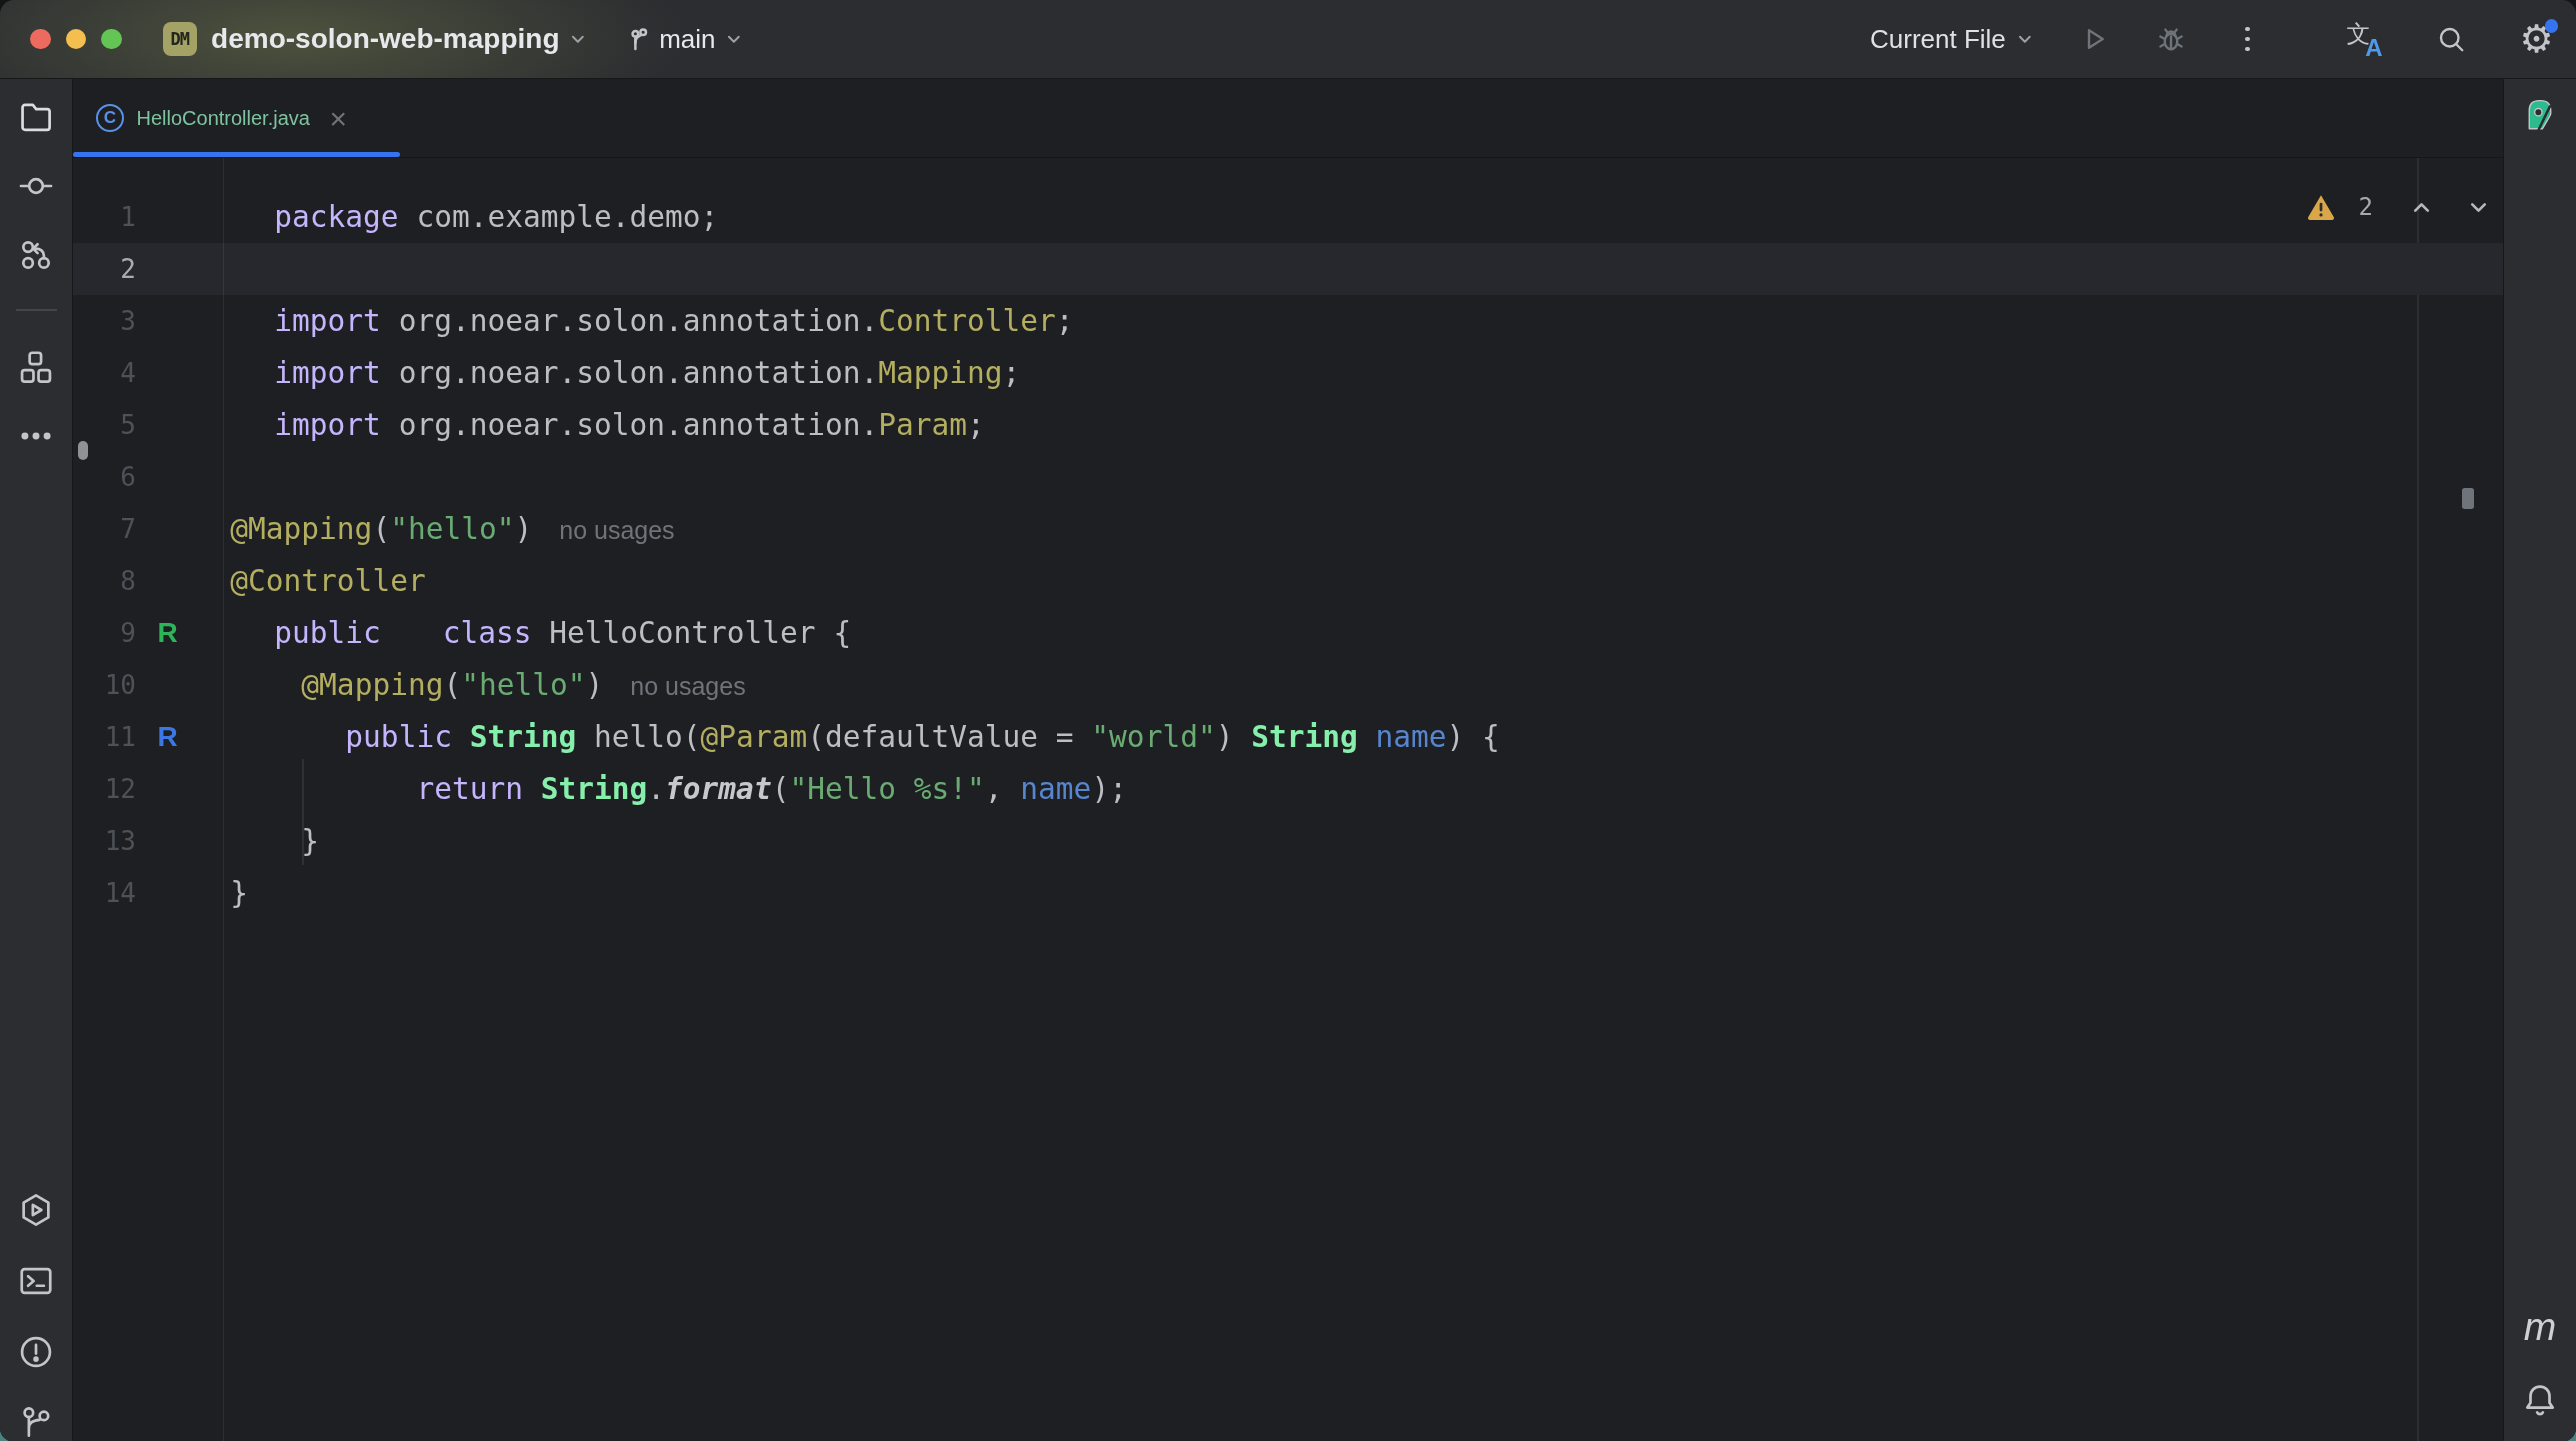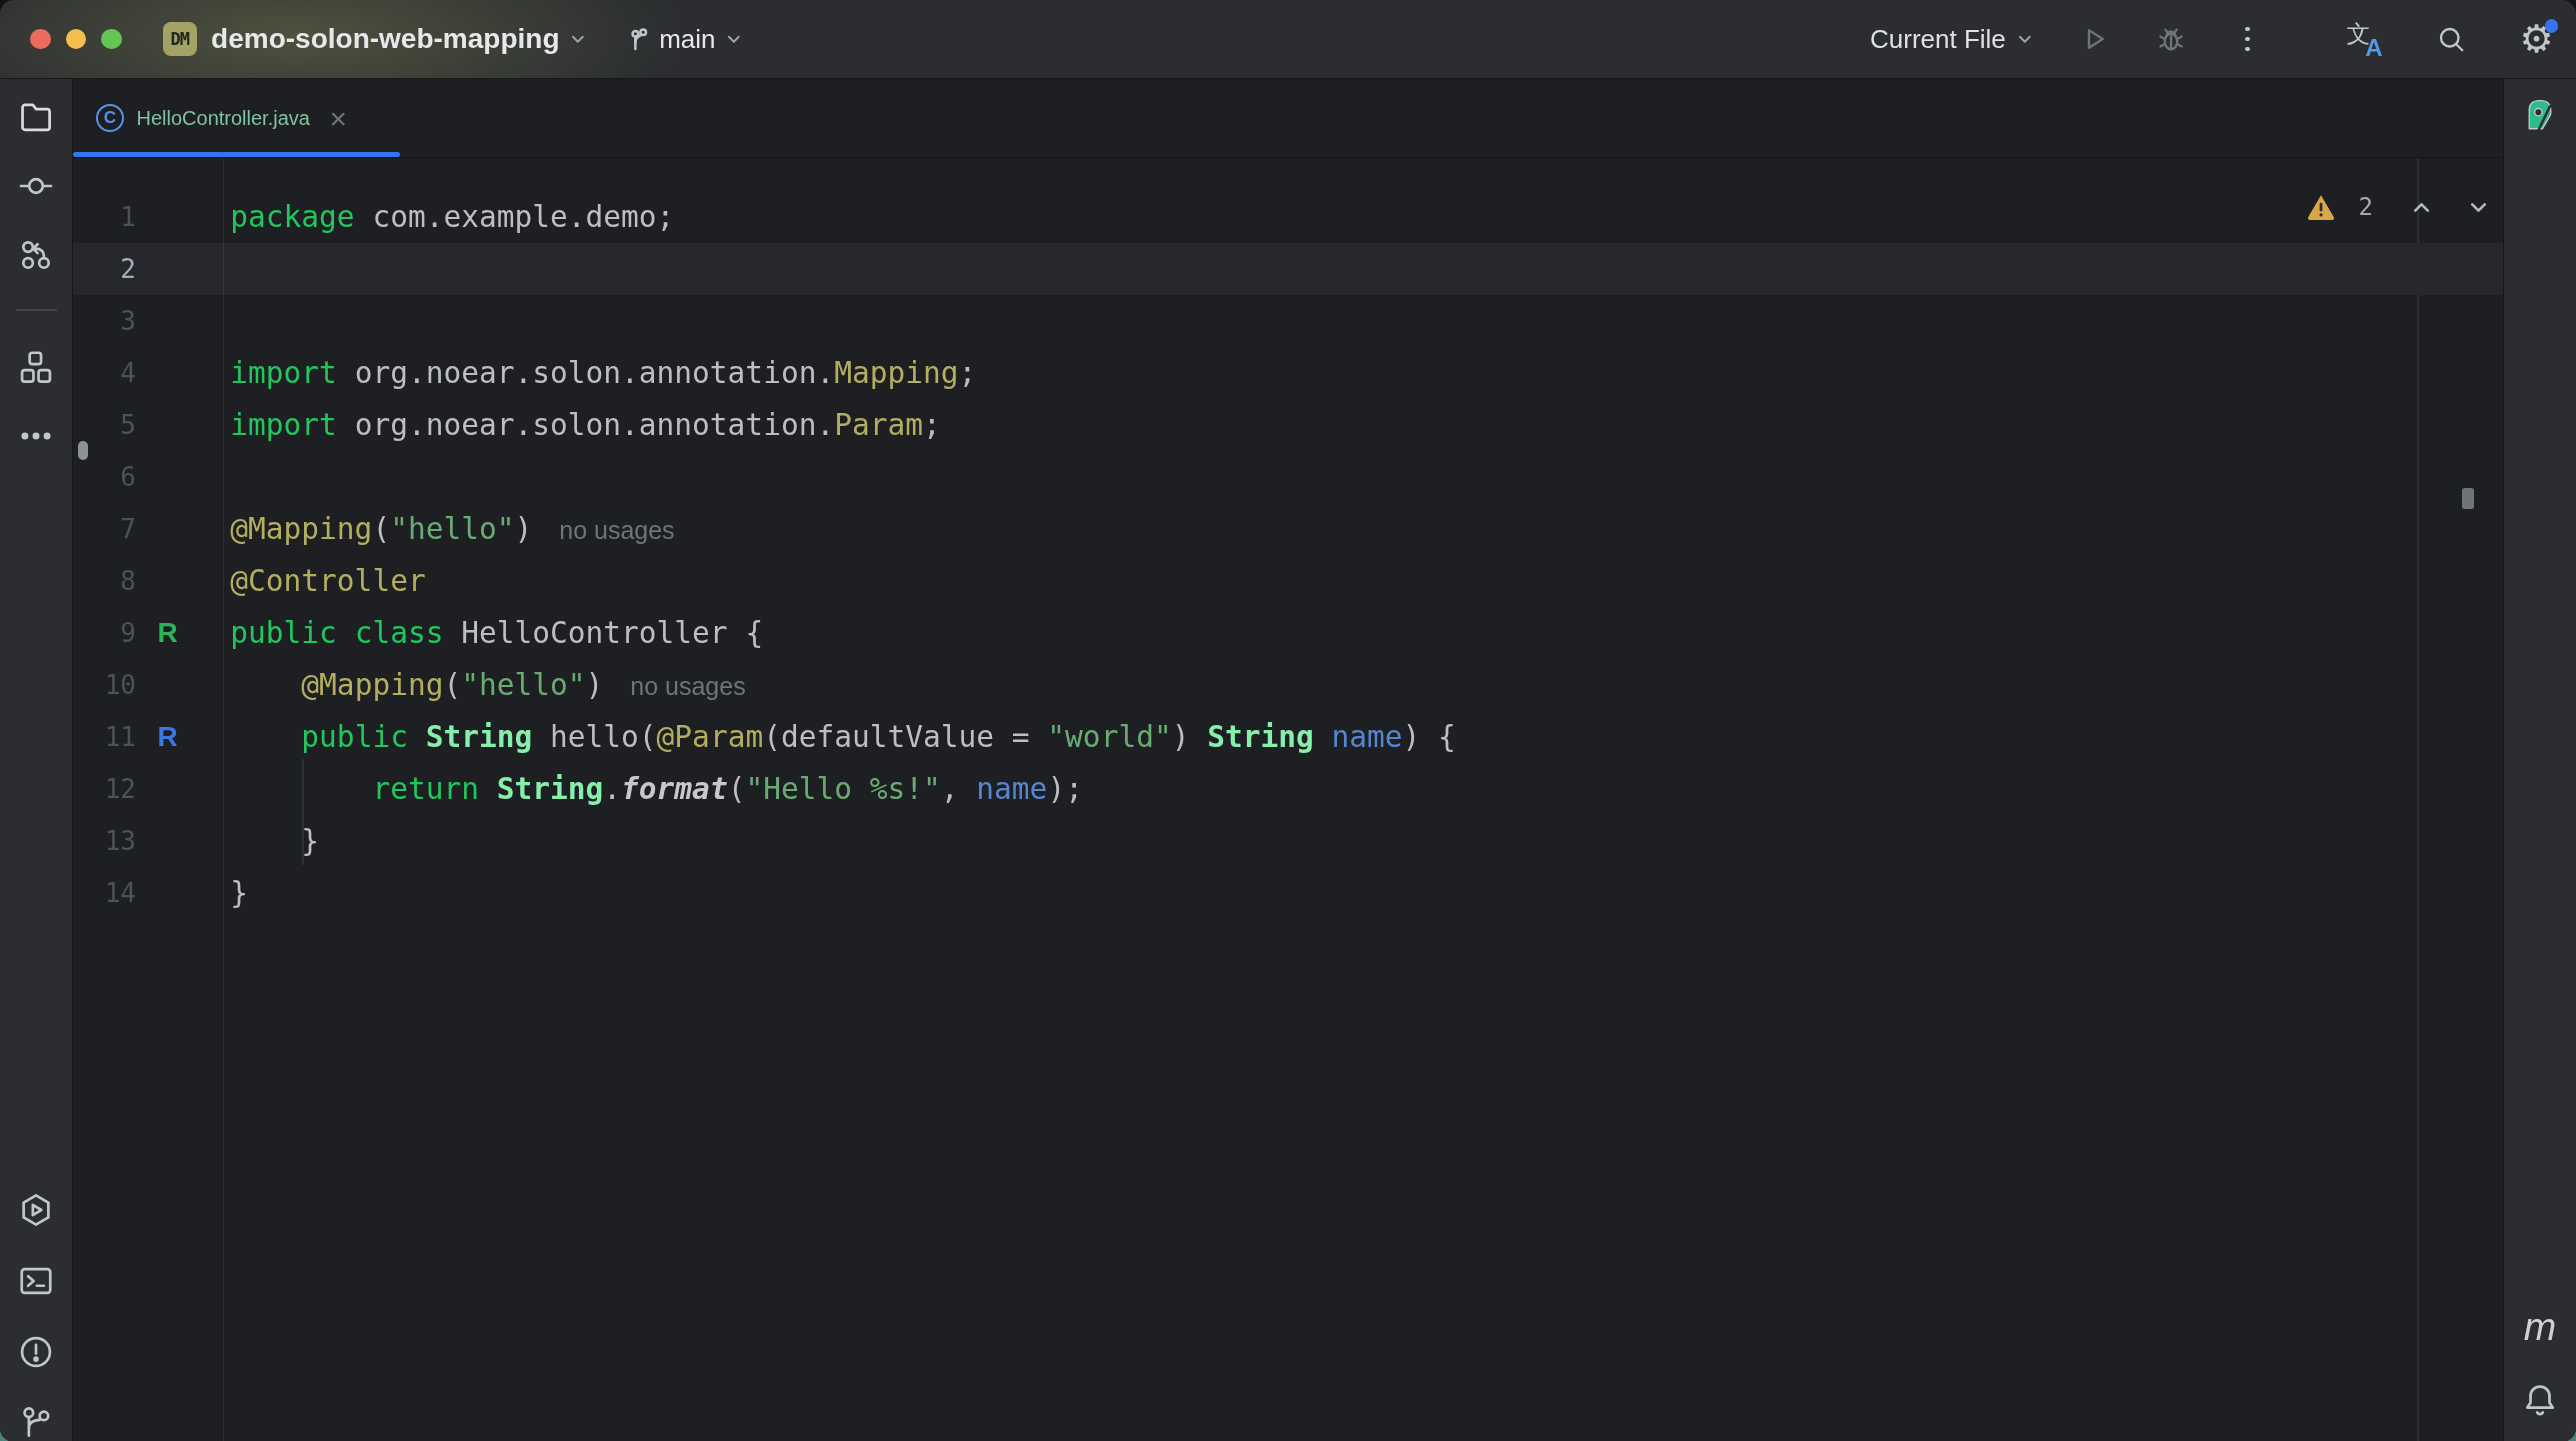"package" .tok-kw { color: #22c55e -> #c4b5fd; margin-left: none -> 44px }
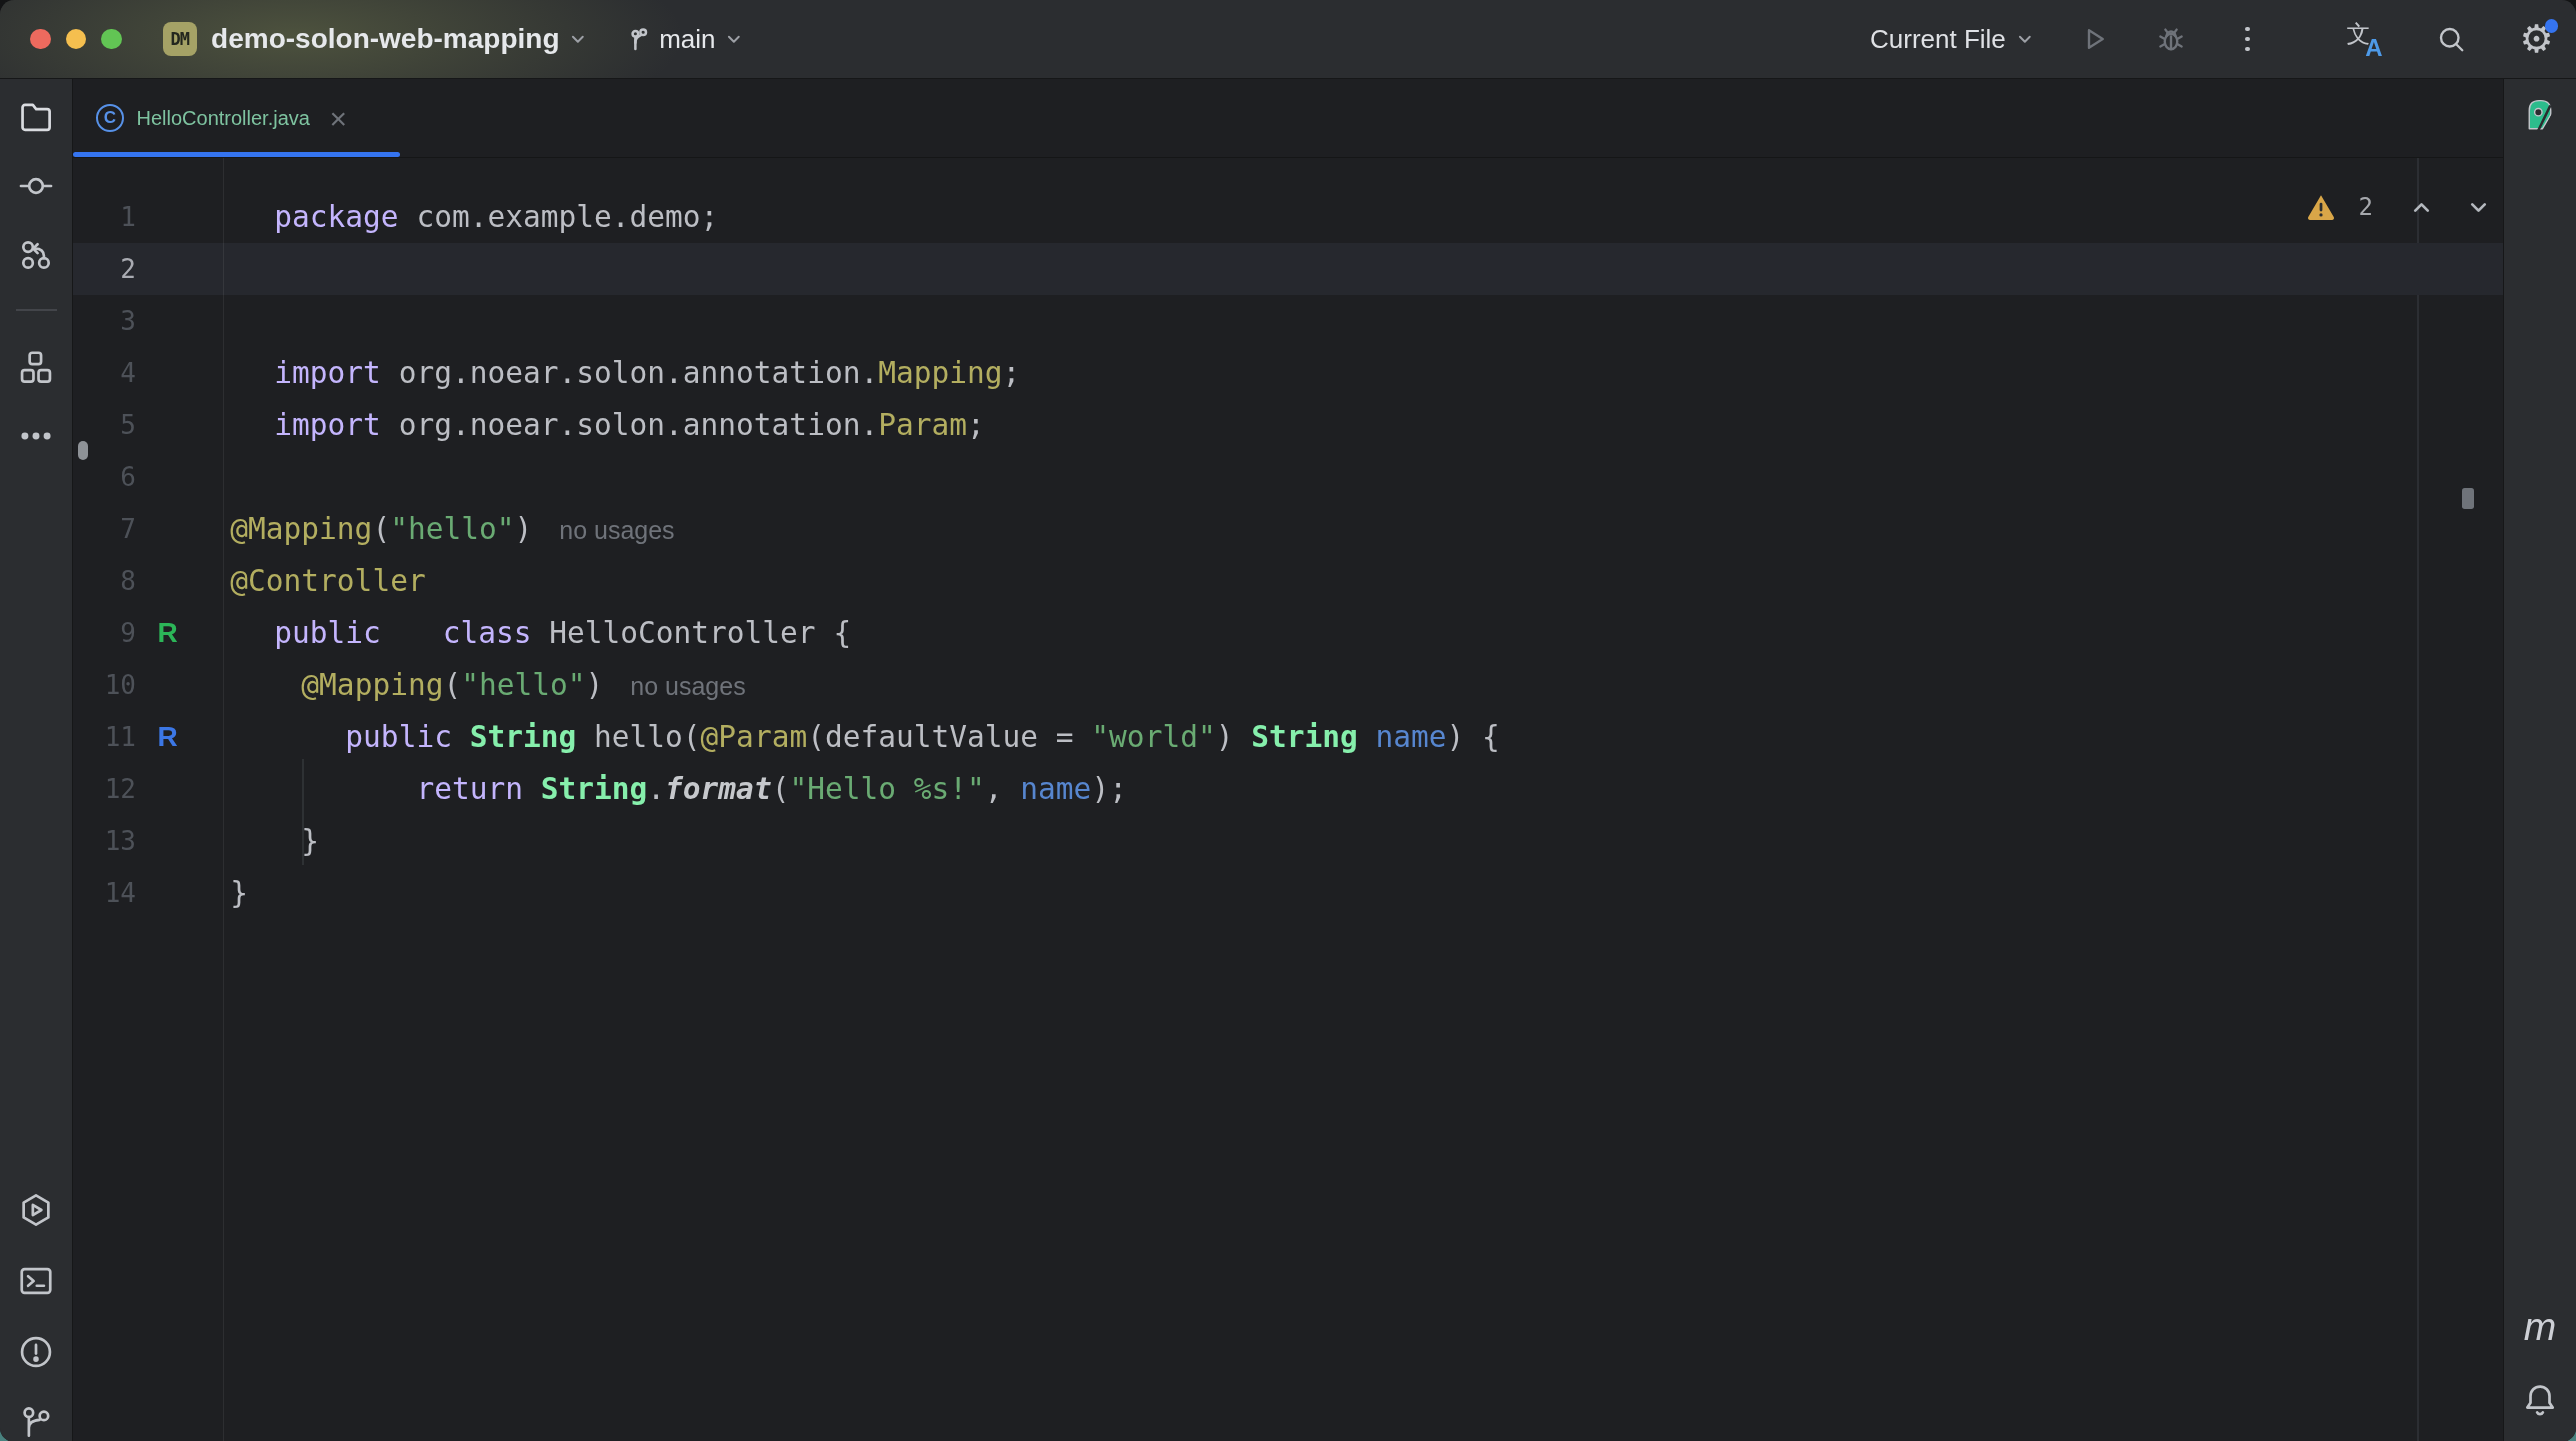"import org.noear.solon.annotation.Controller;" span.code { html: none -> <span><span>import</span><span> org.noear.solon.annotation.</span><span>Controller</span><span>;</span></span> }
